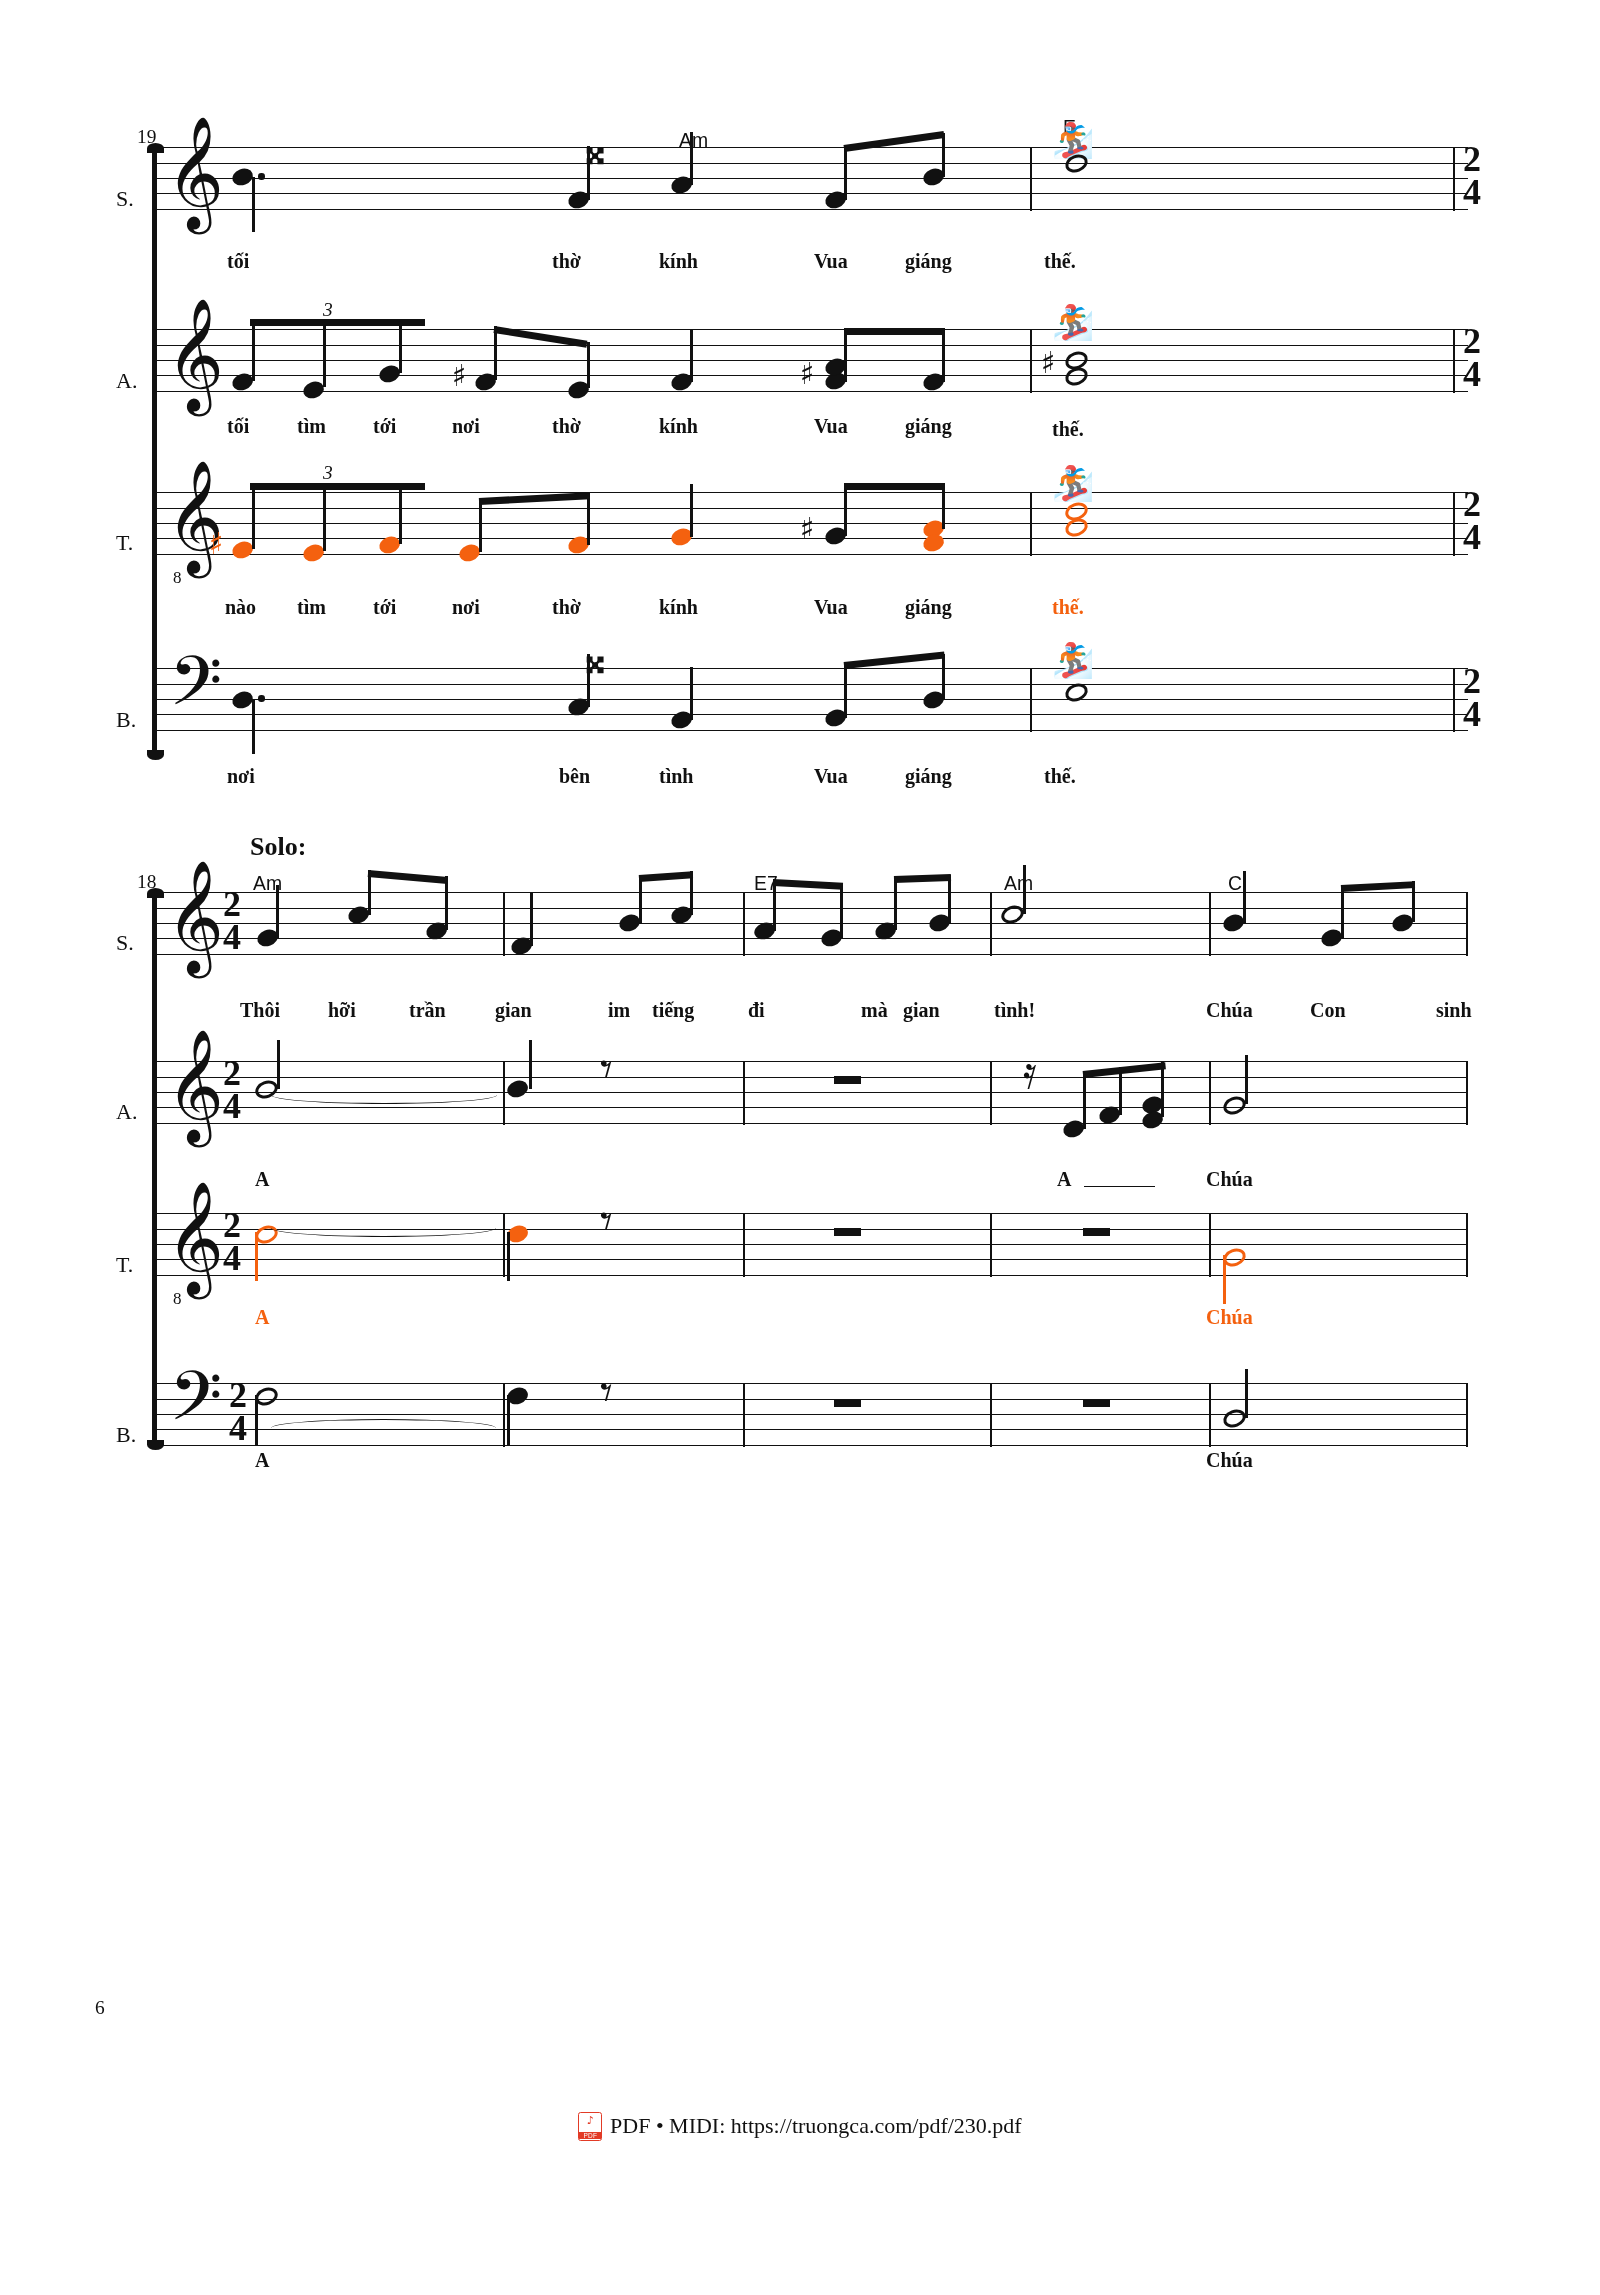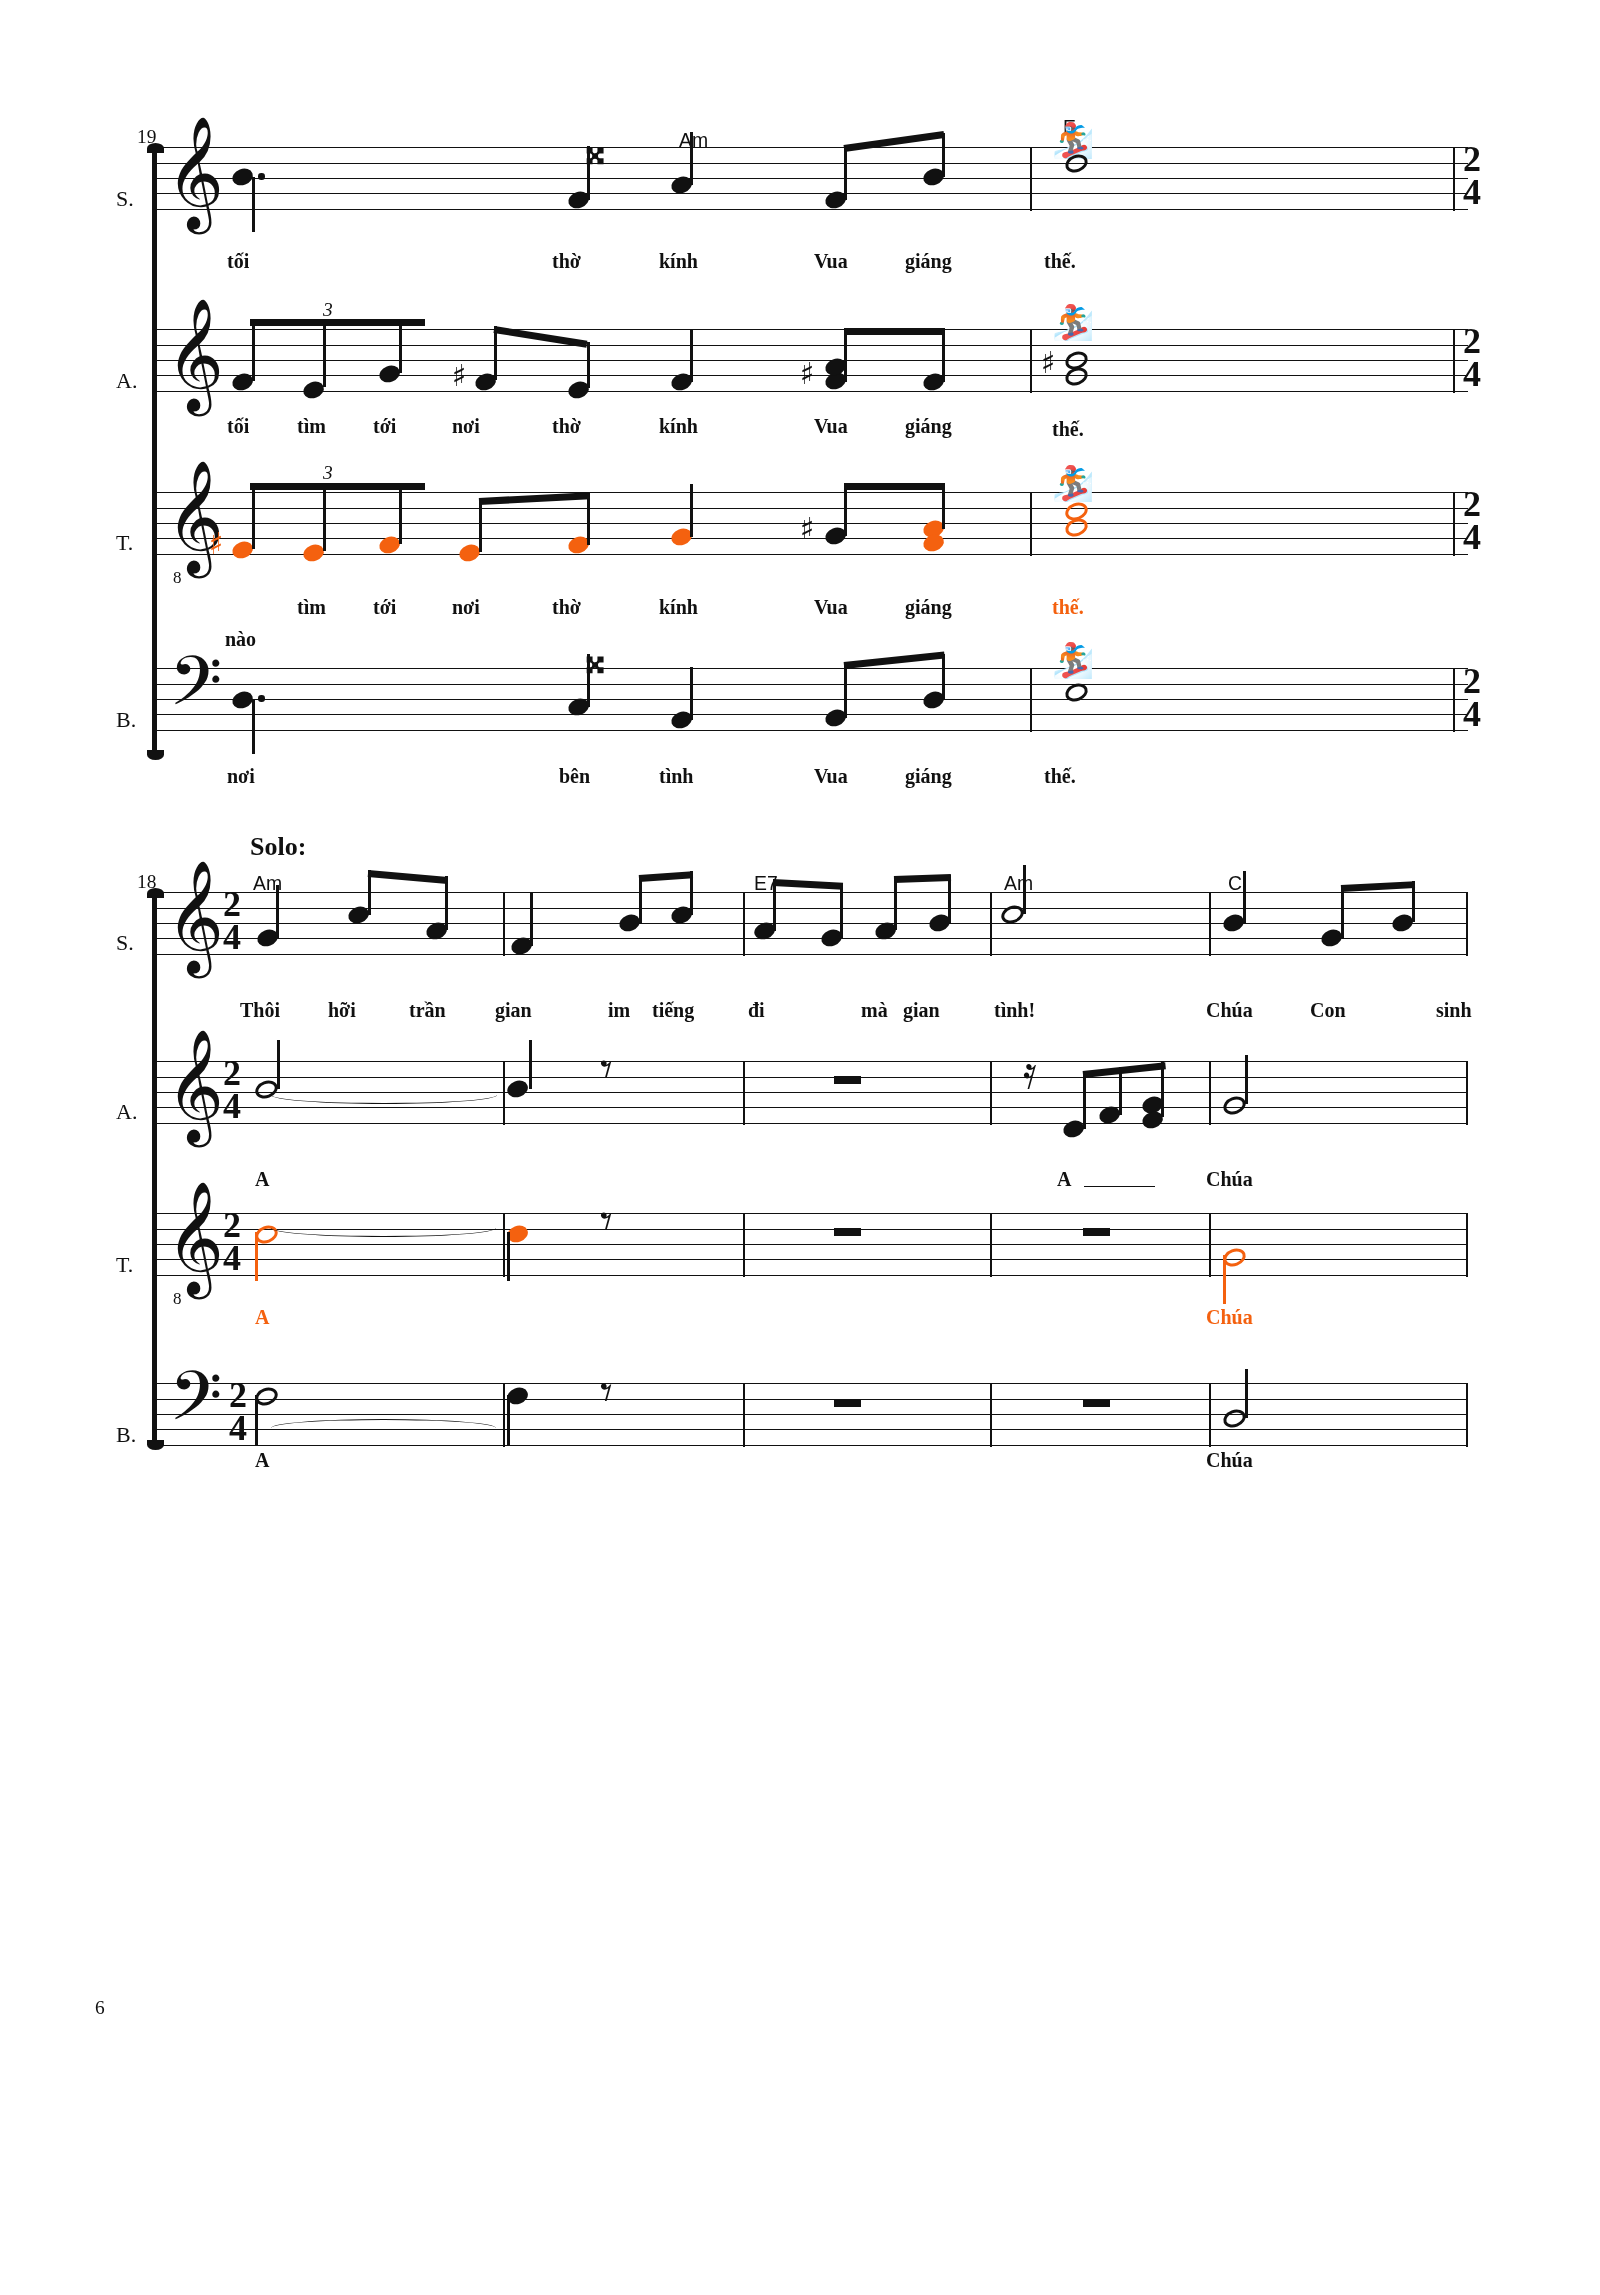"nào" div.lyric { top: 628px -> 596px }
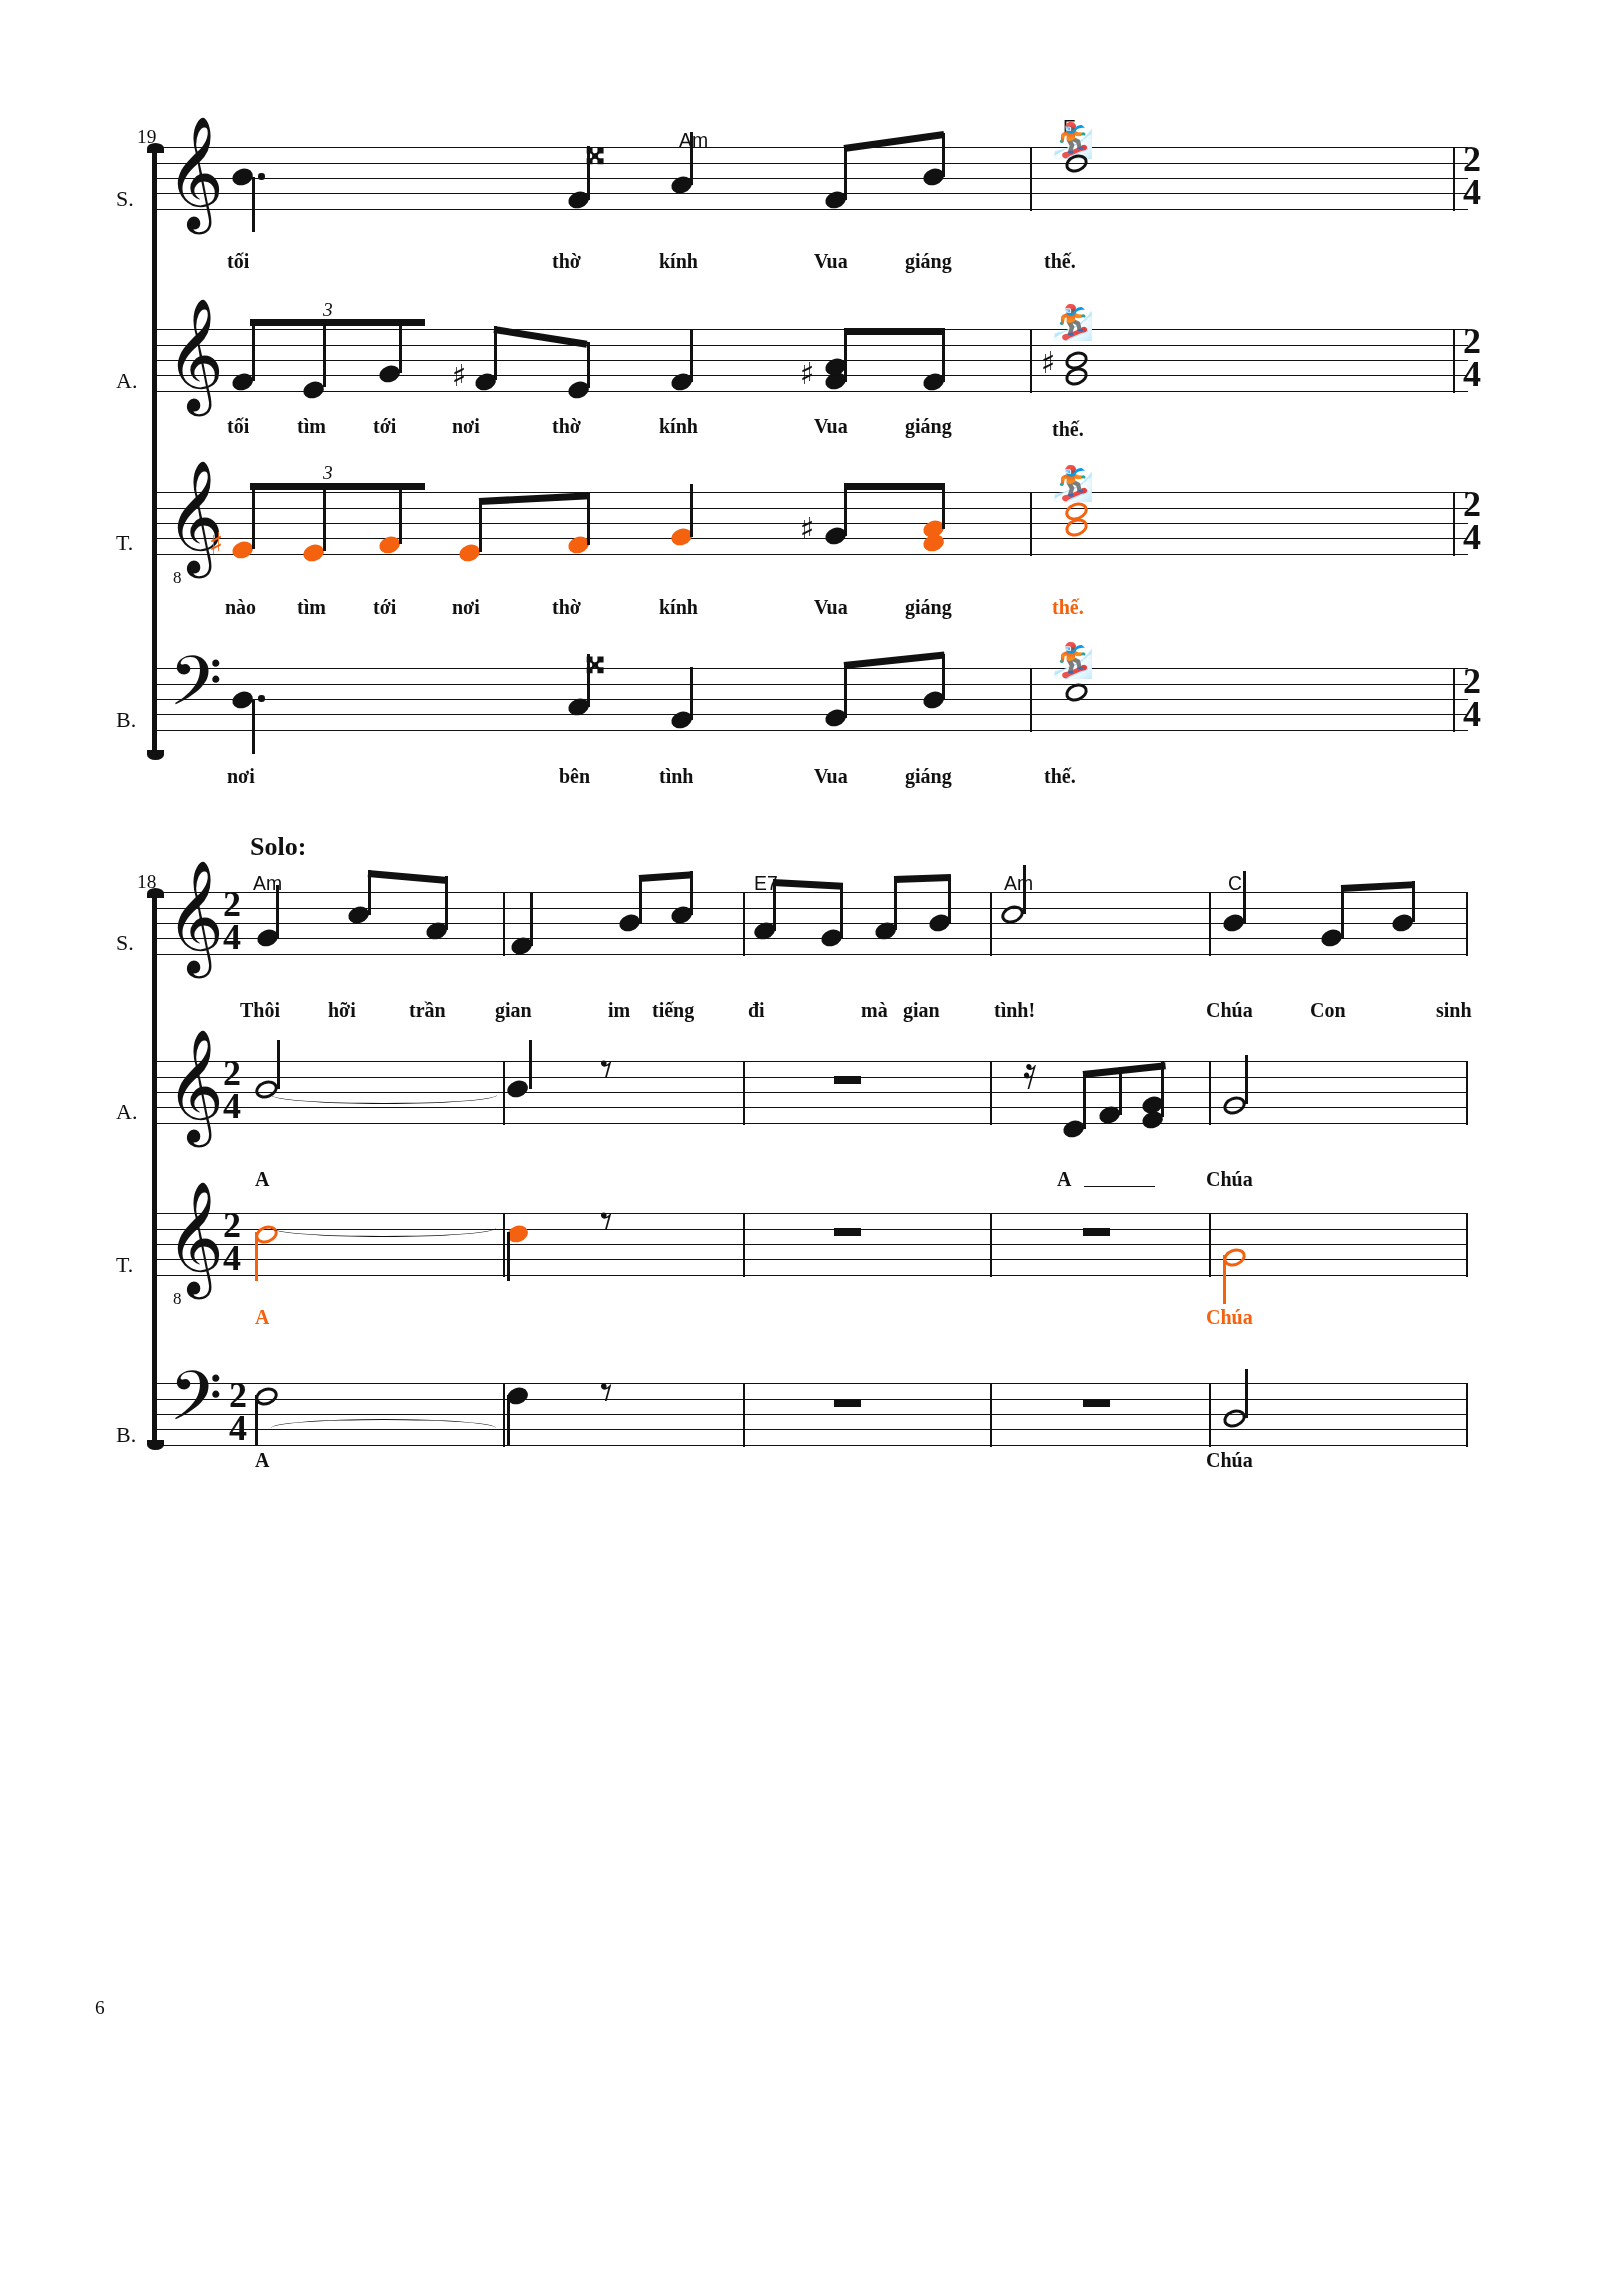"PDF • MIDI:" div.footer { html: none -> <div> <span></span><span>PDF • MIDI: https://truongca.com/pdf/230.pdf</span> </div> }
